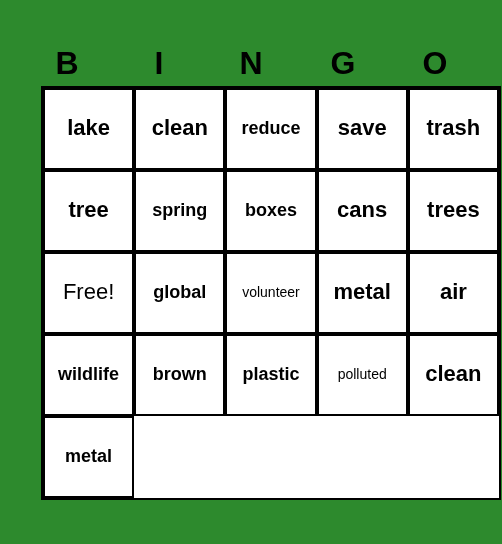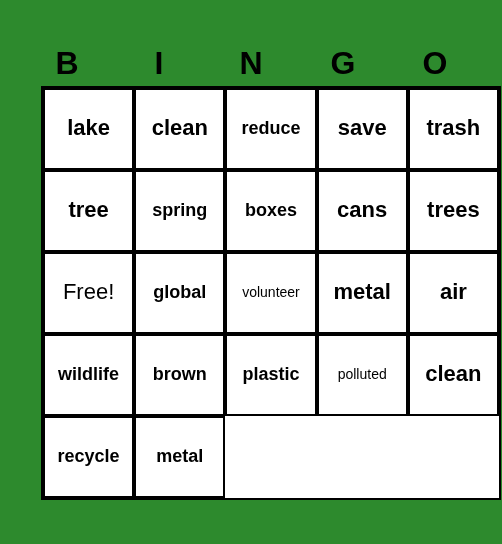"recycle" div.bingo-cell { html: <div> <span>recycle</span> </div> -> none }
